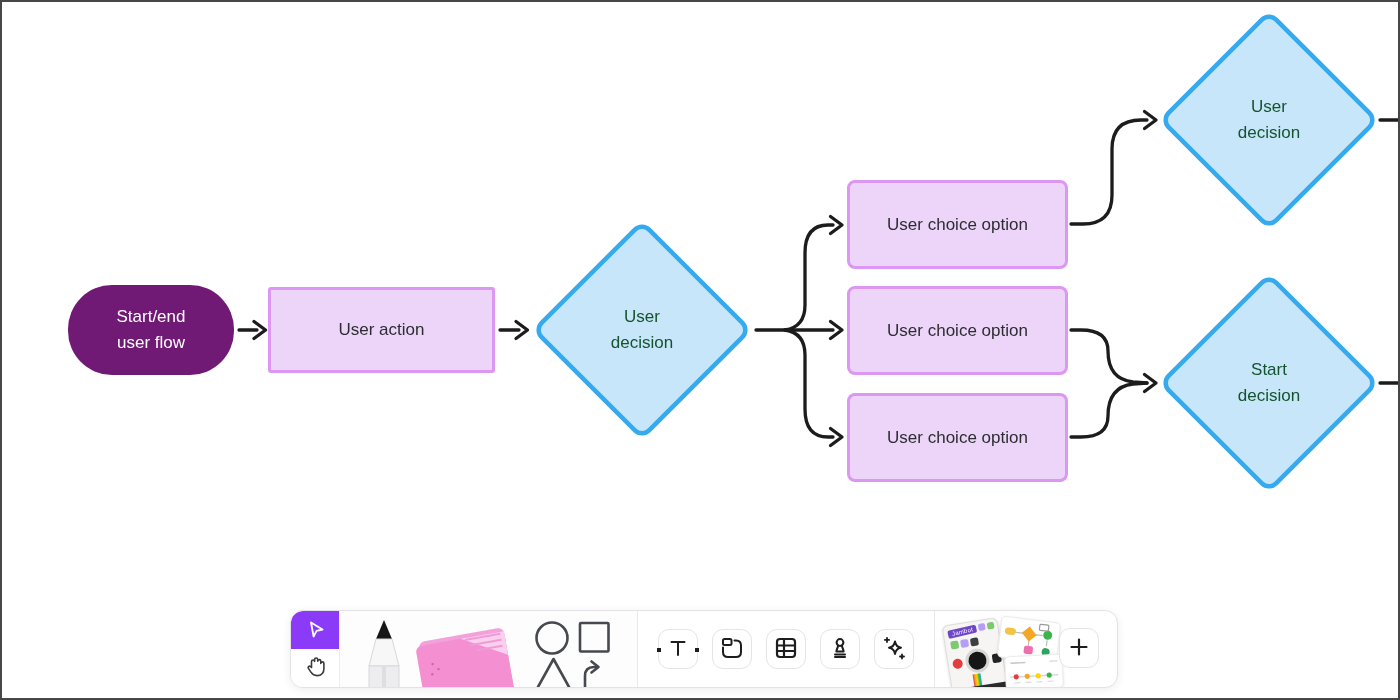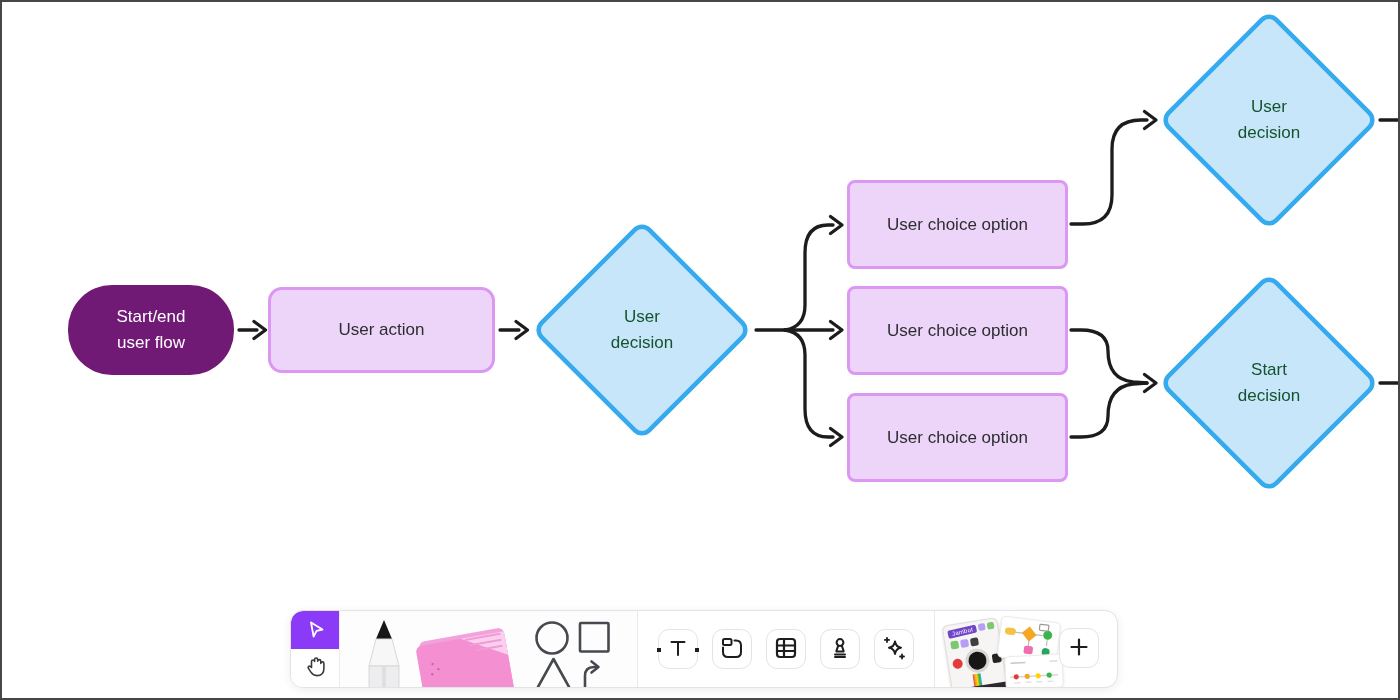"User action" .action { border-radius: 14px -> 3px }
